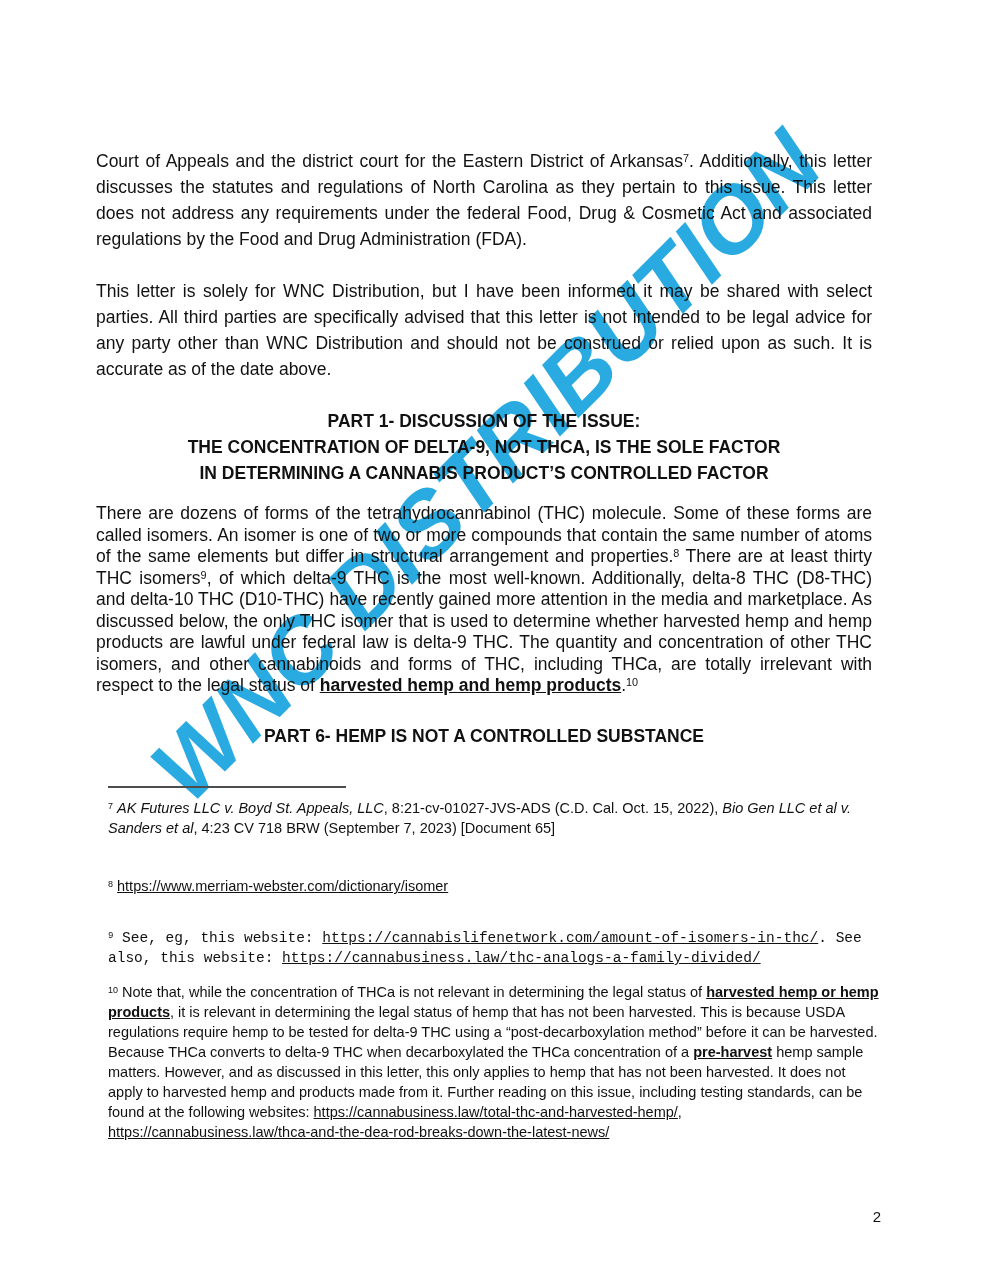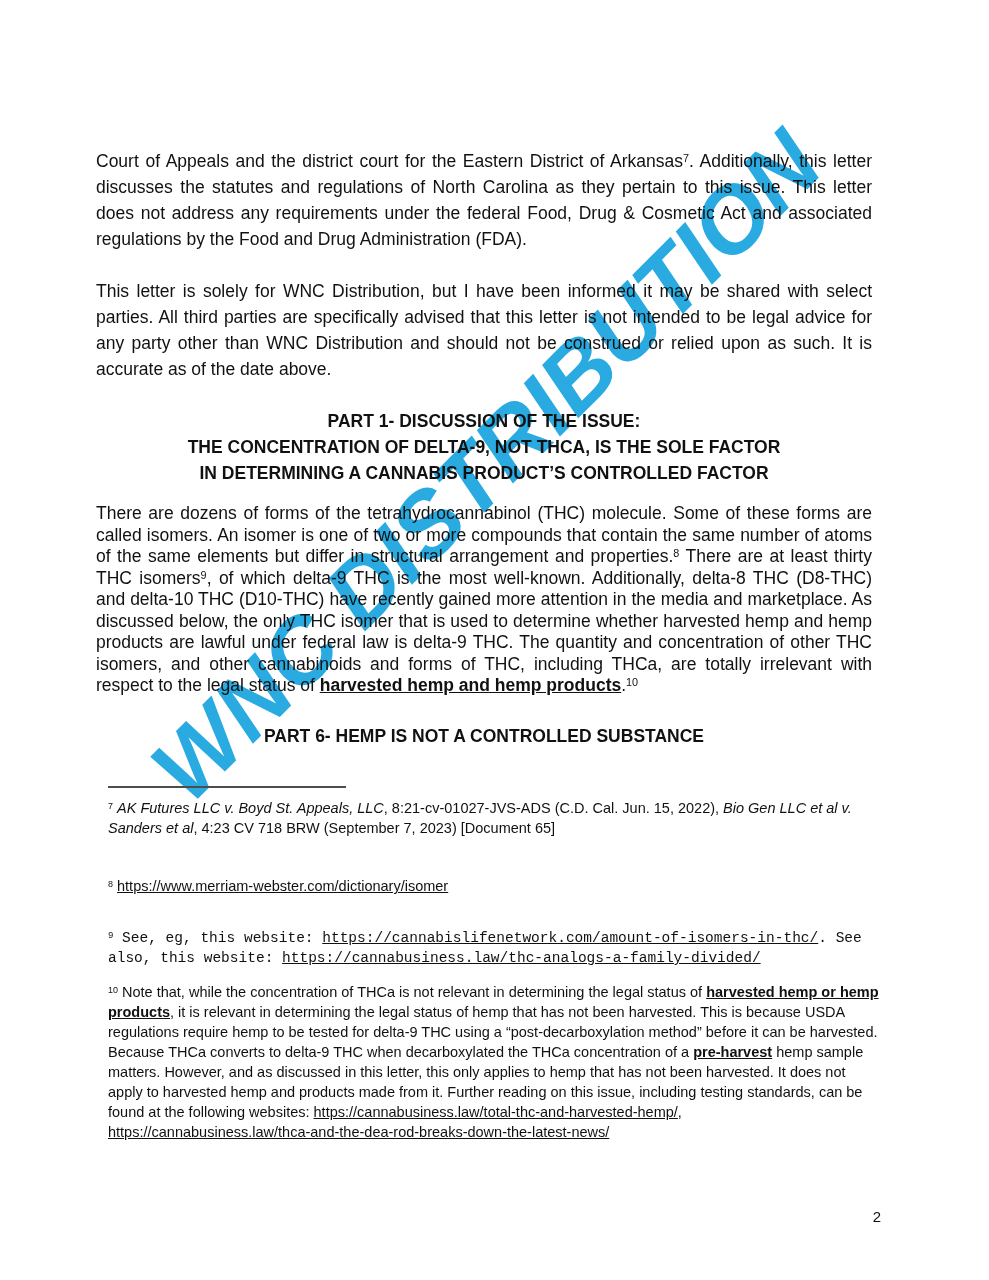", 8:21-cv-01027-JVS-ADS (C.D. Cal. Jun." span { text: Jun -> Oct }
